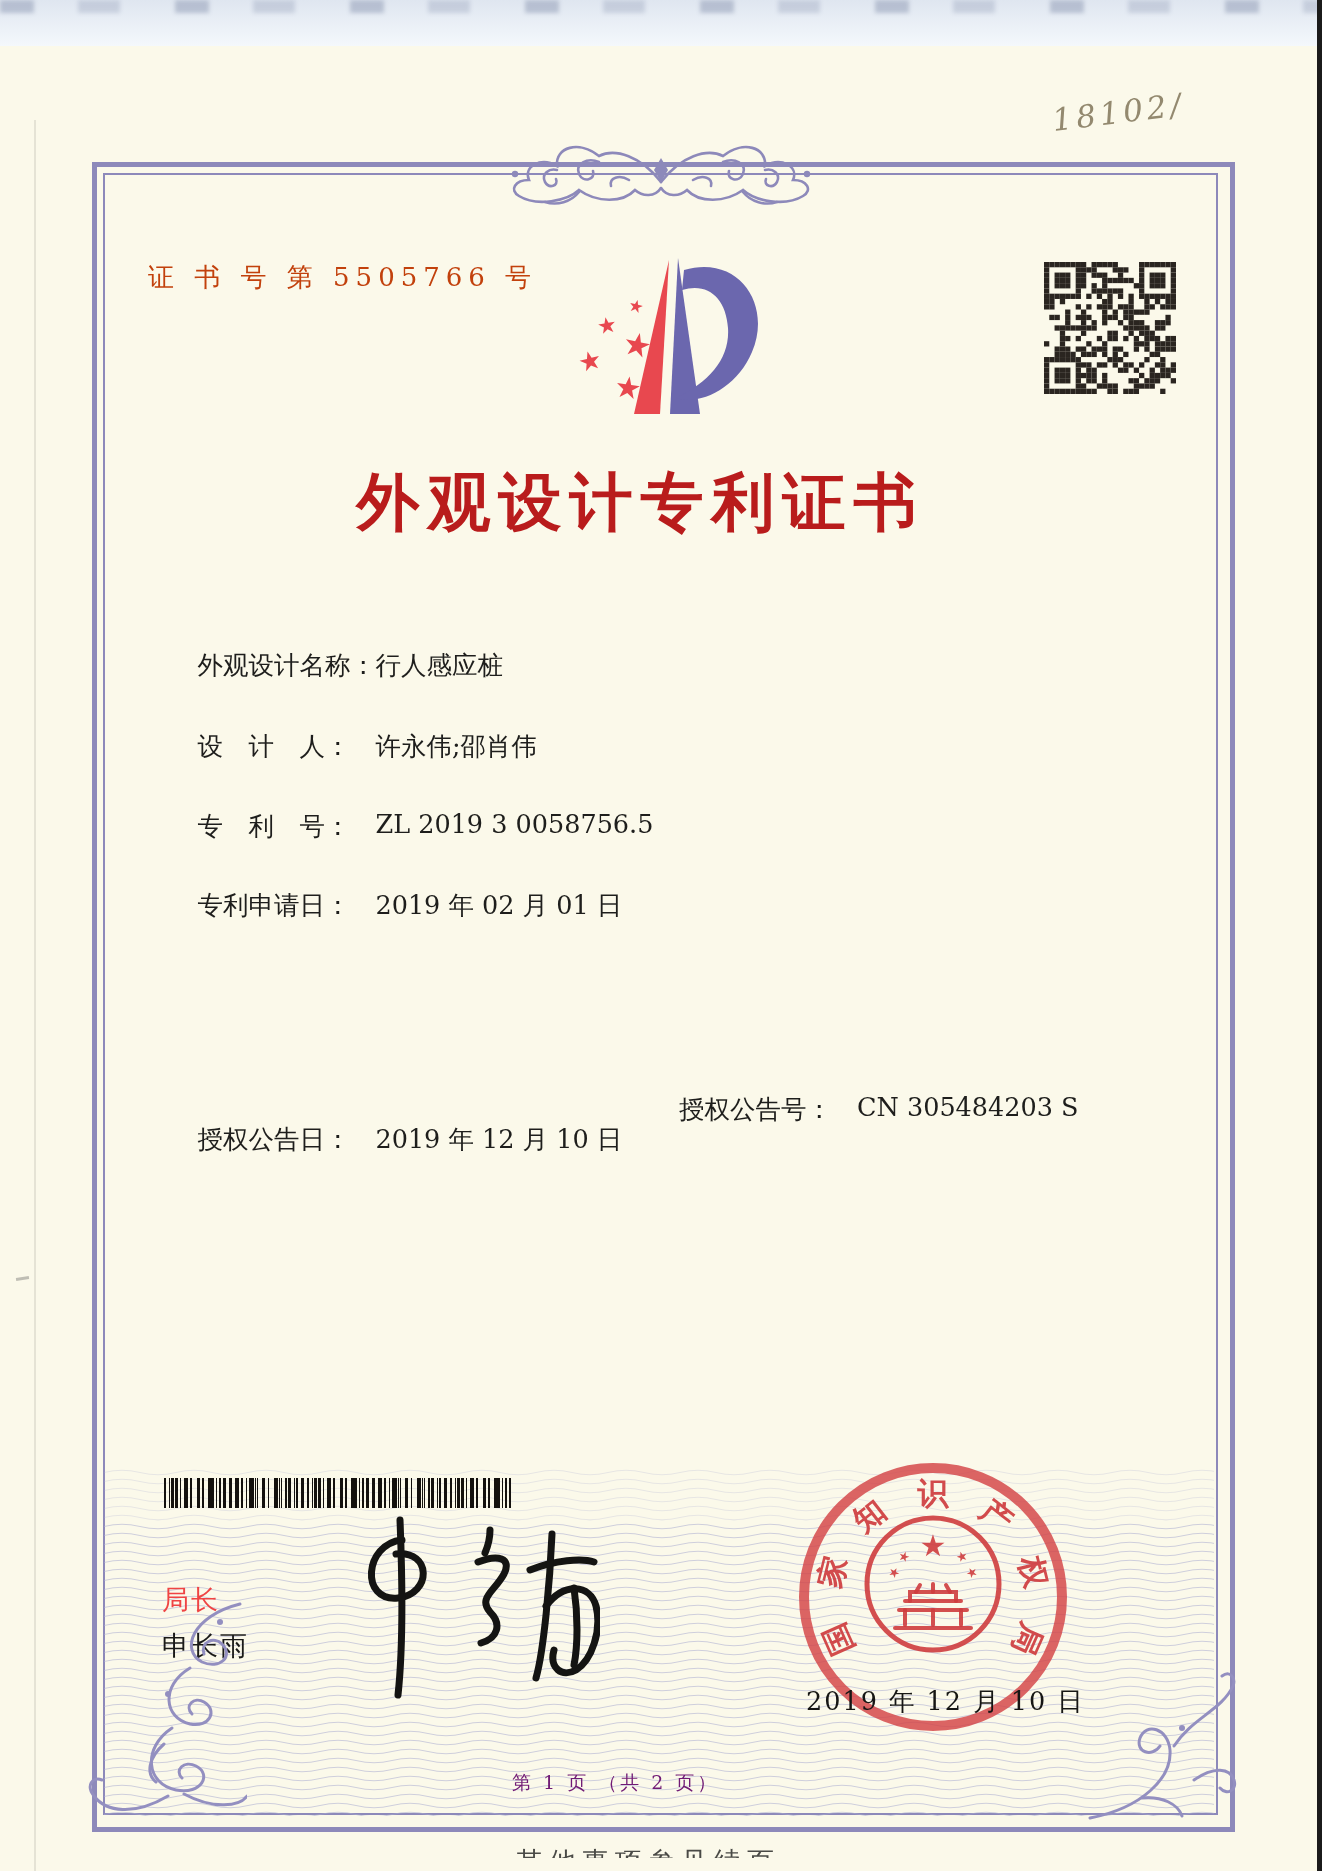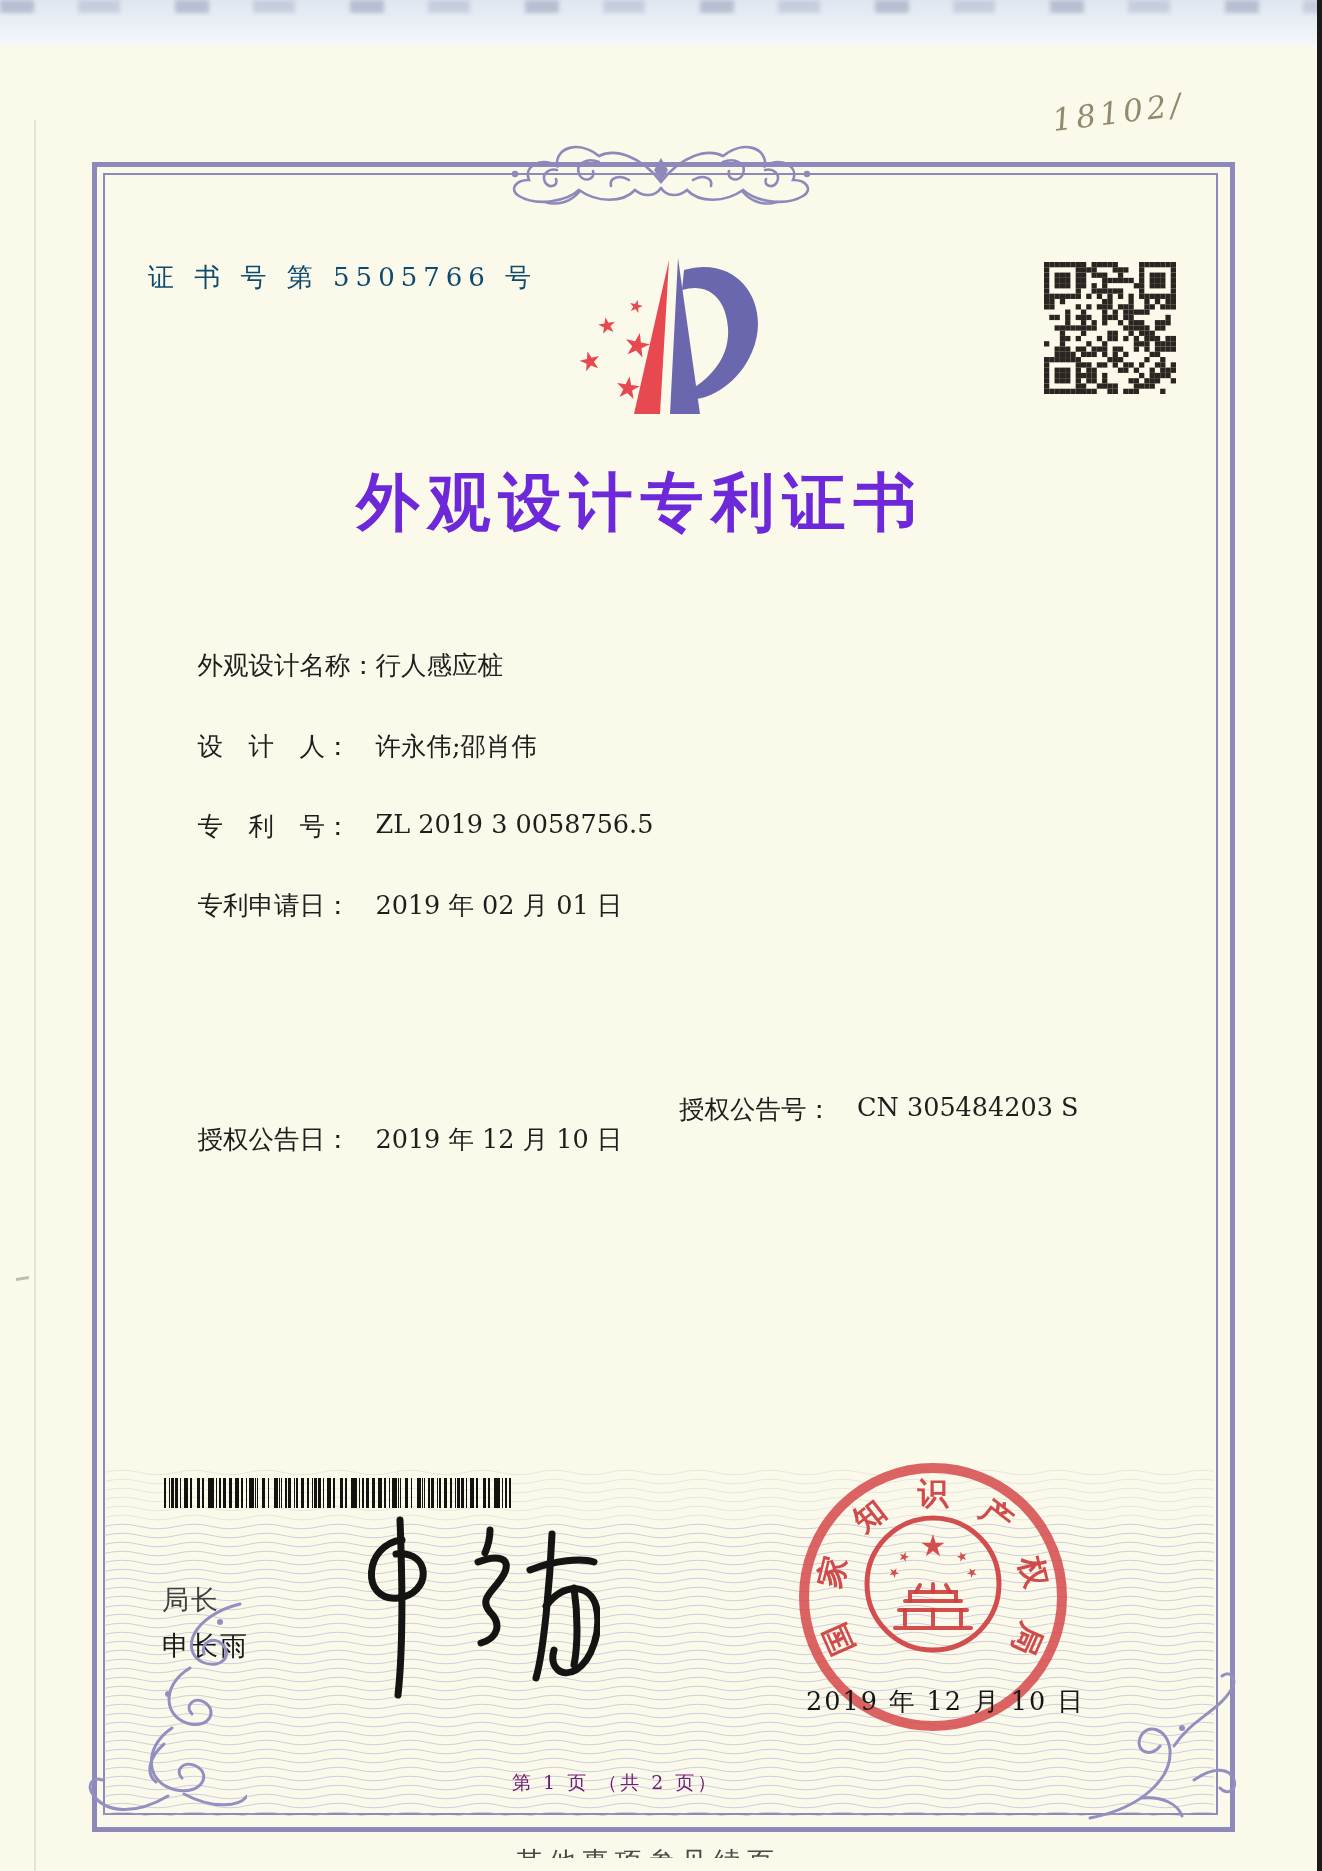"证 书 号 第 5505766" .cert-no { color: #0c4a6e -> #c2410c }
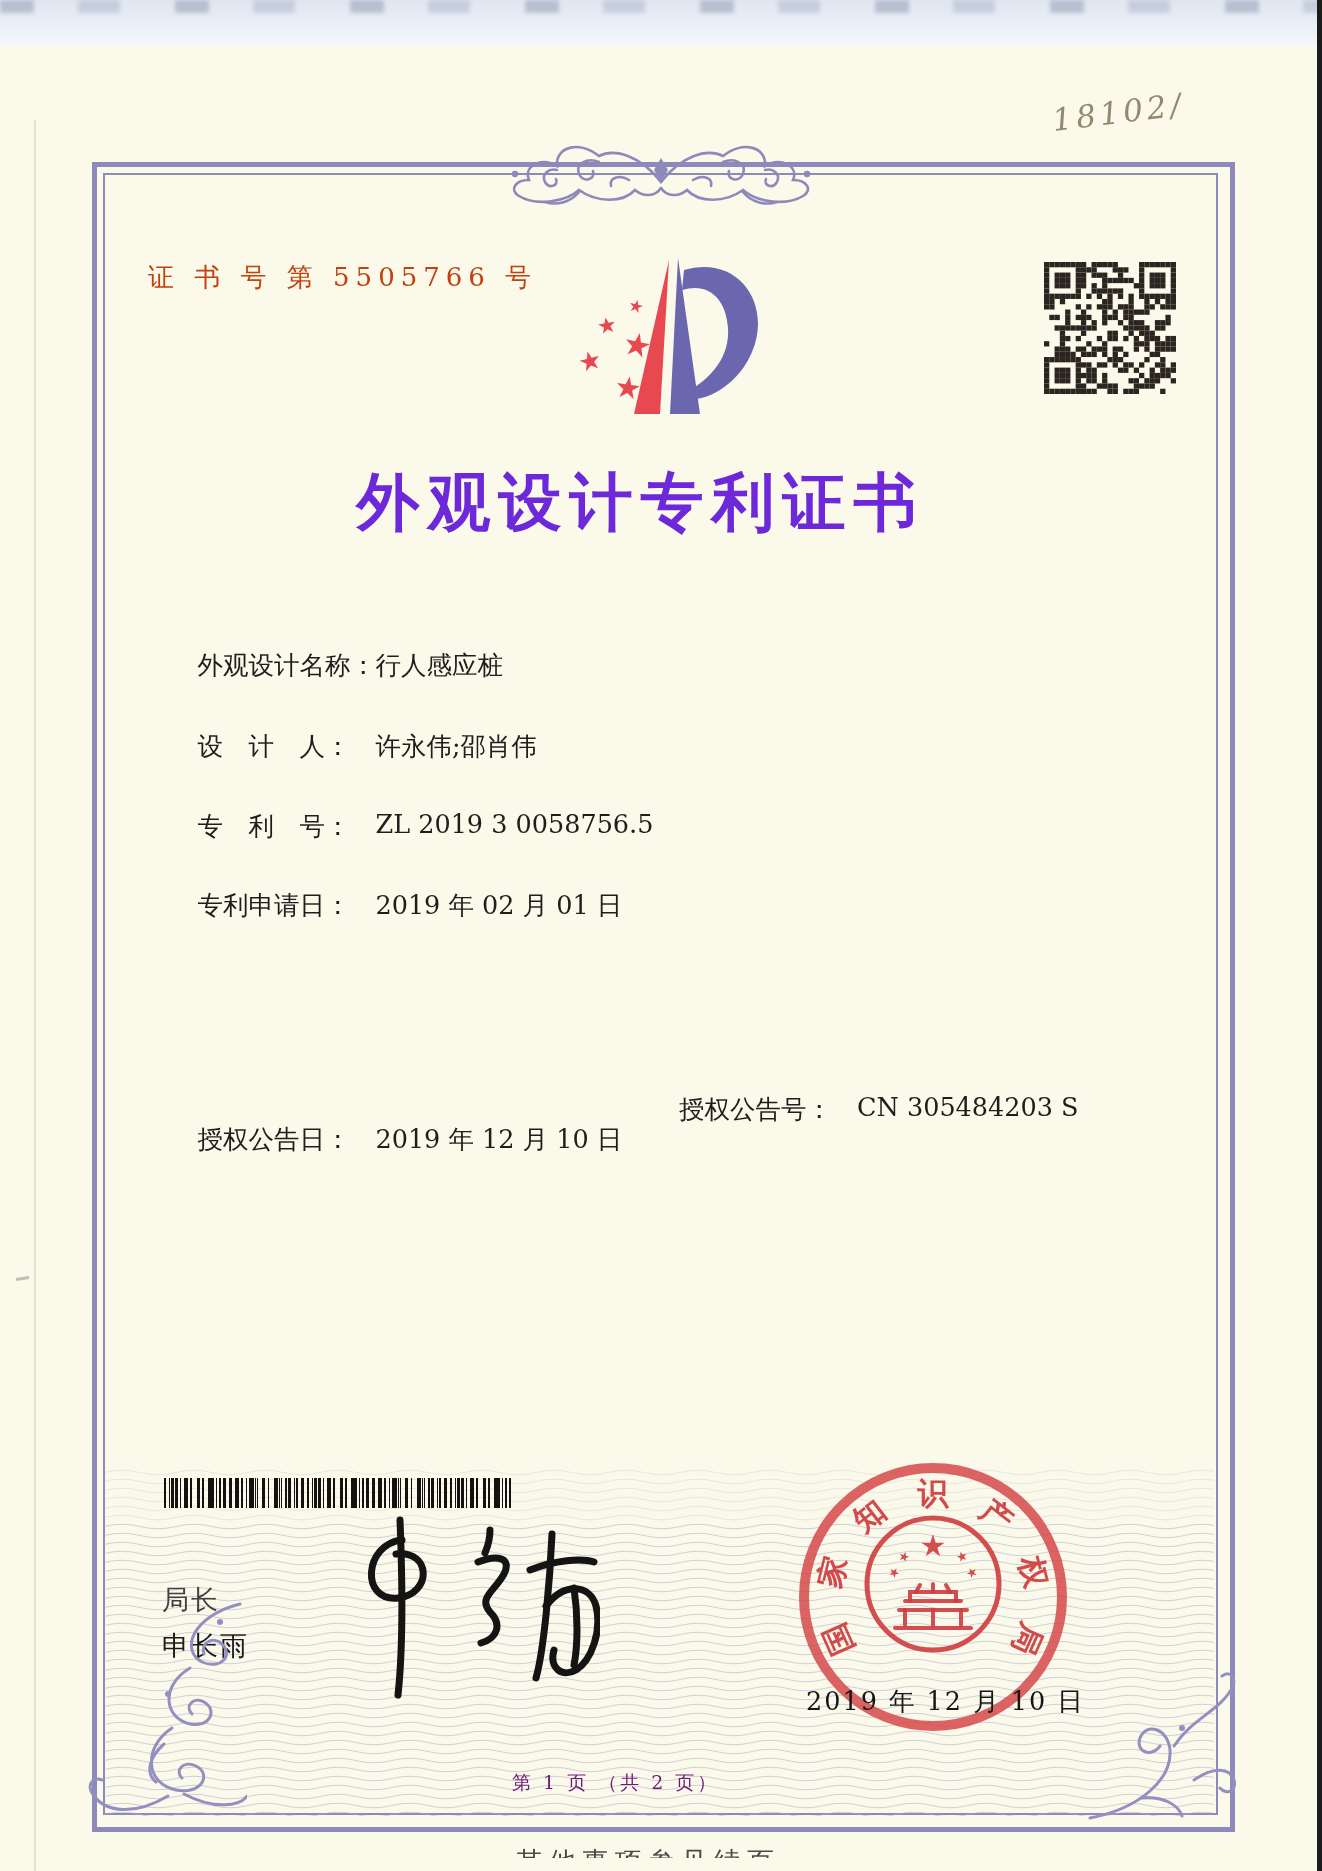"外观设计专利证书" .title { color: #6d28d9 -> #b91c1c }
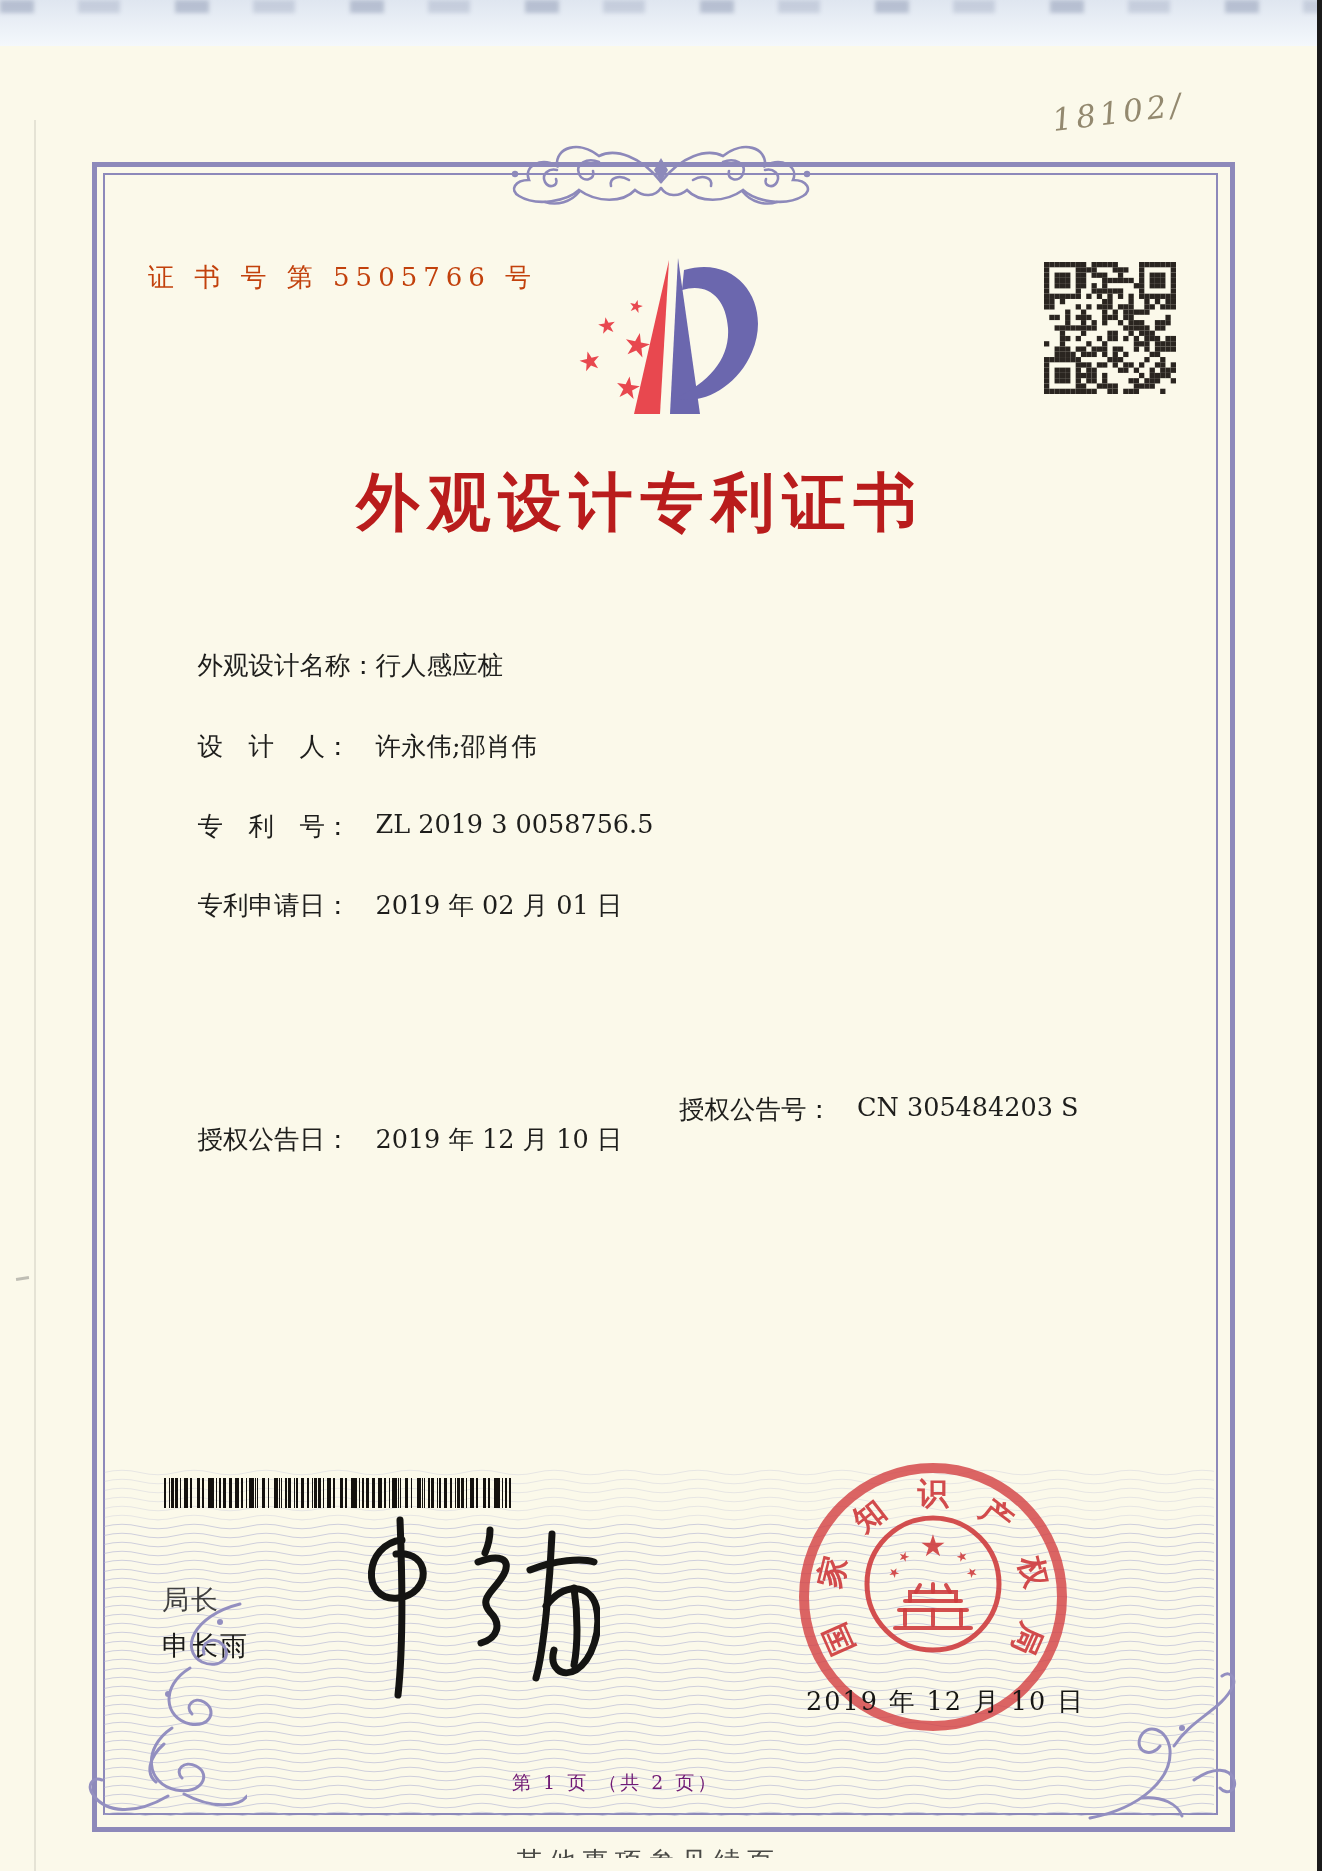"局长" .officer-title { color: #404040 -> #ef4444 }
